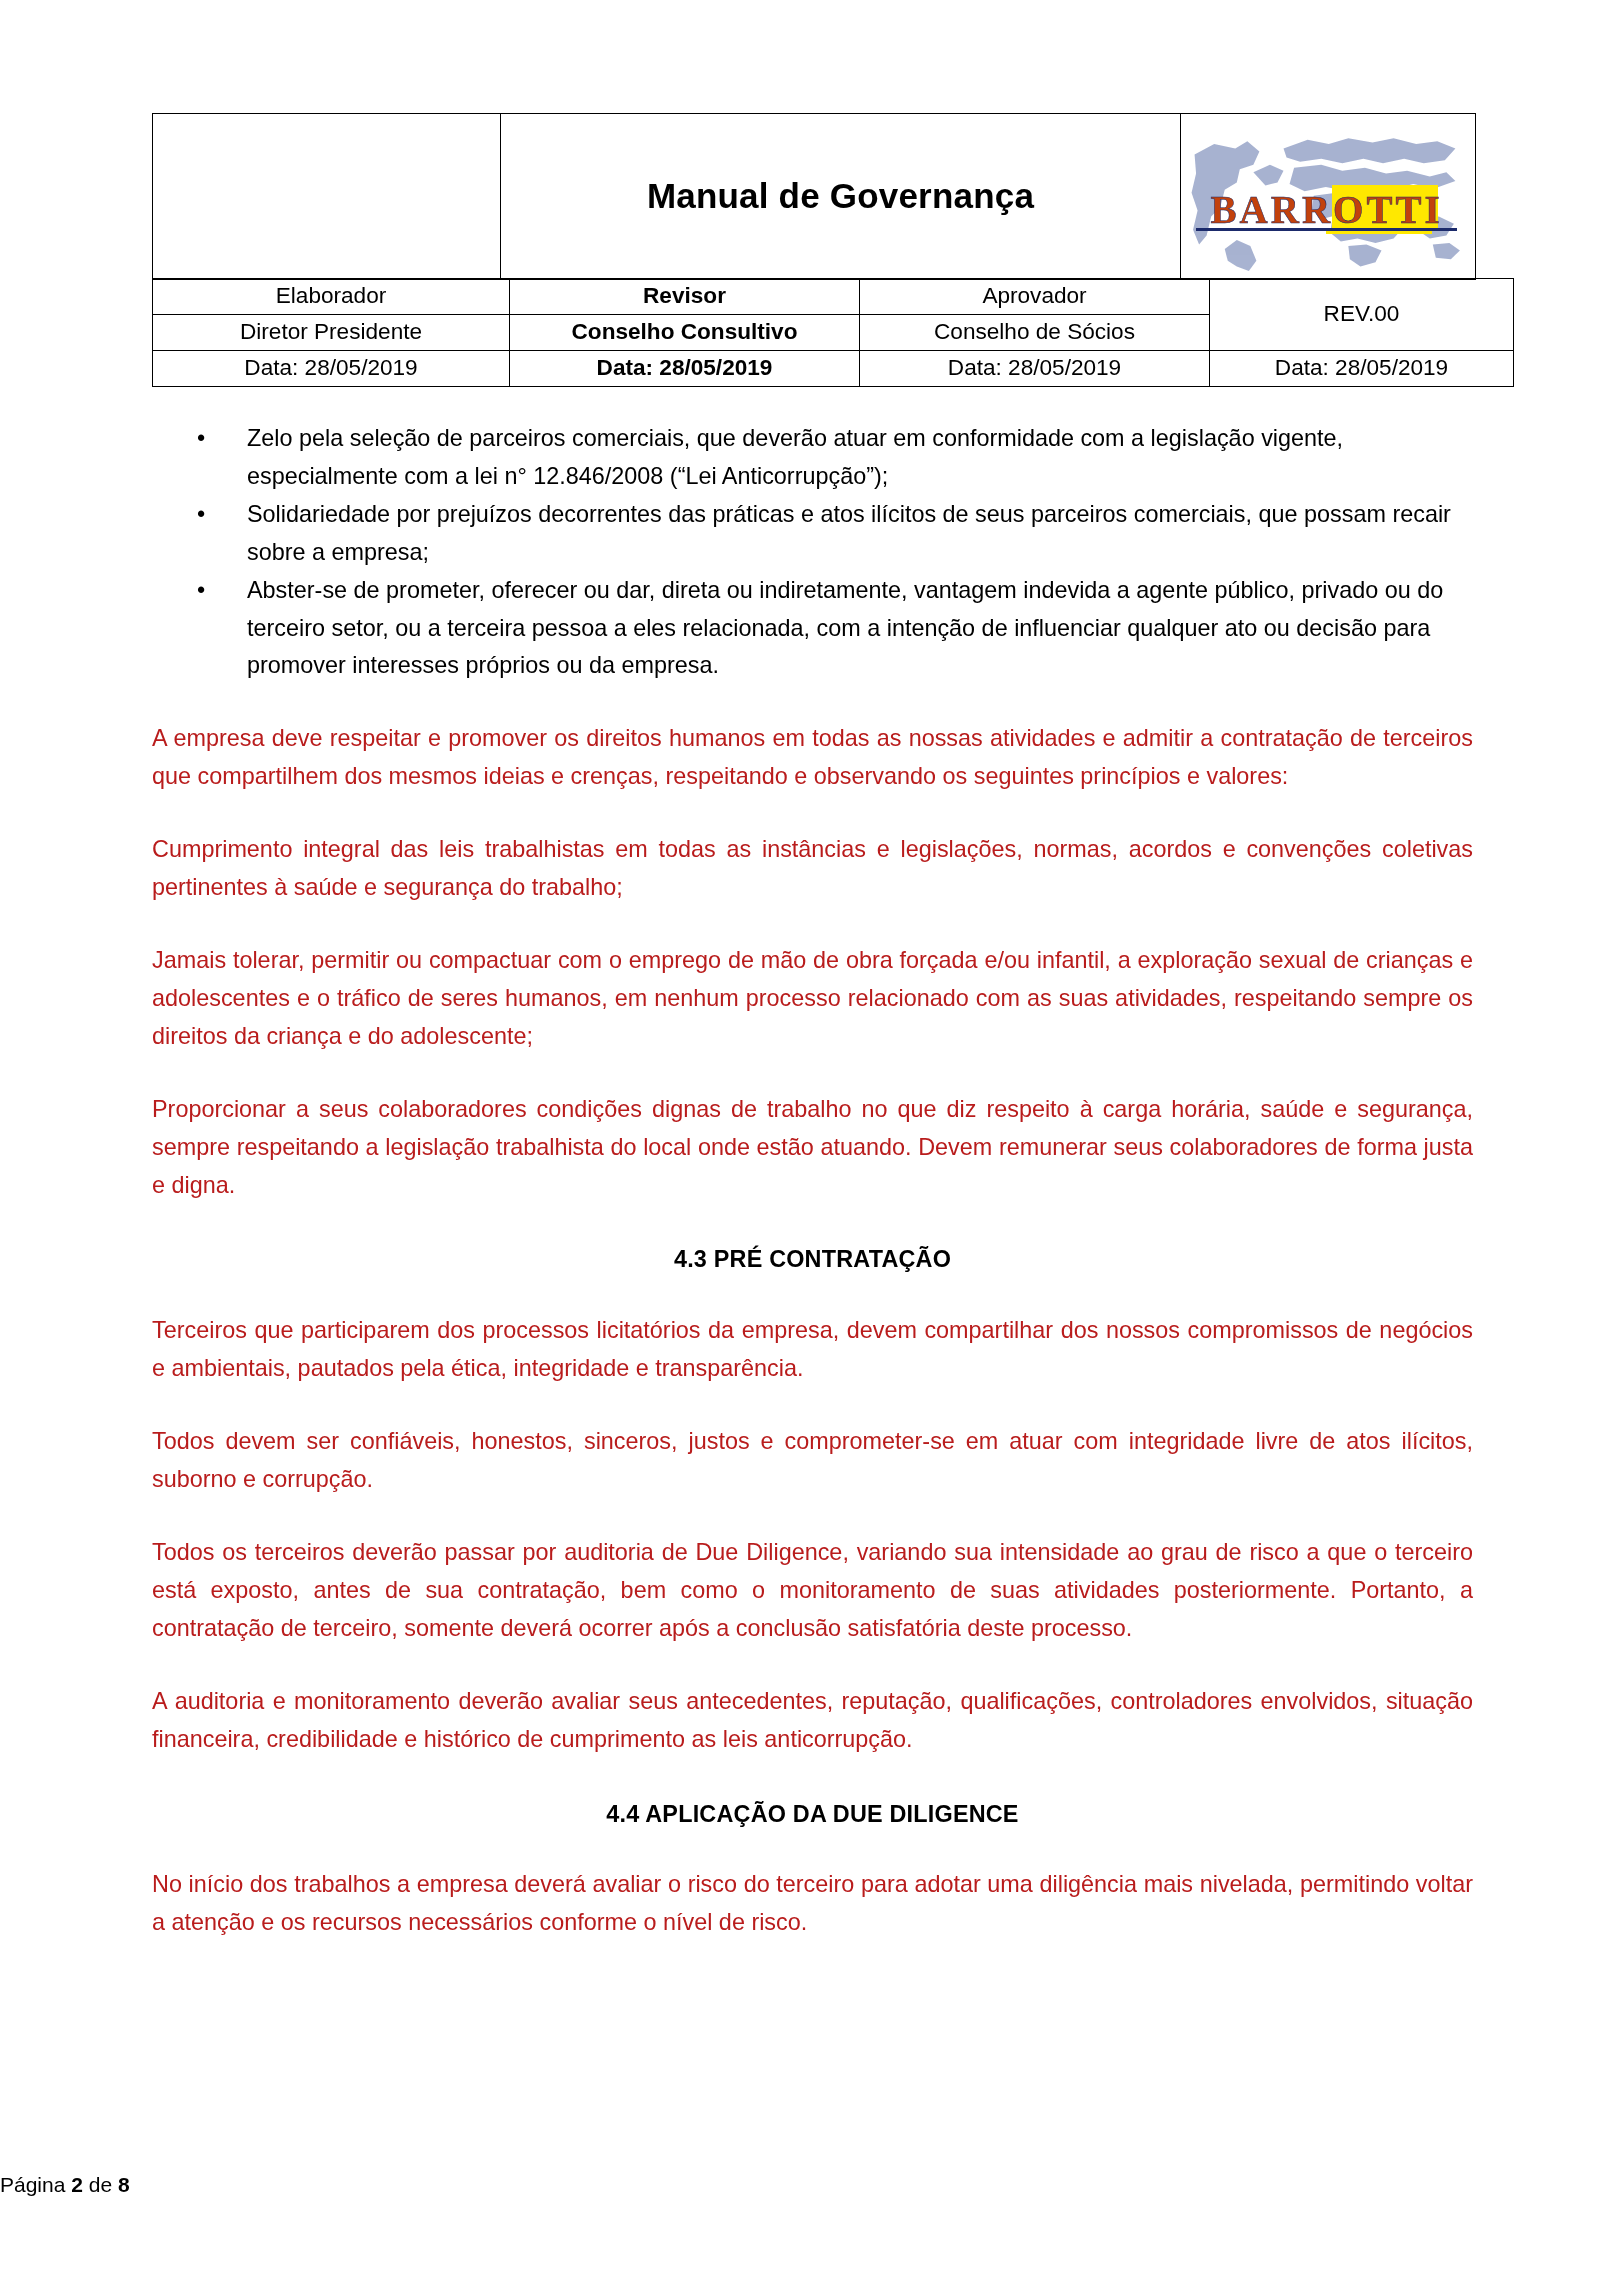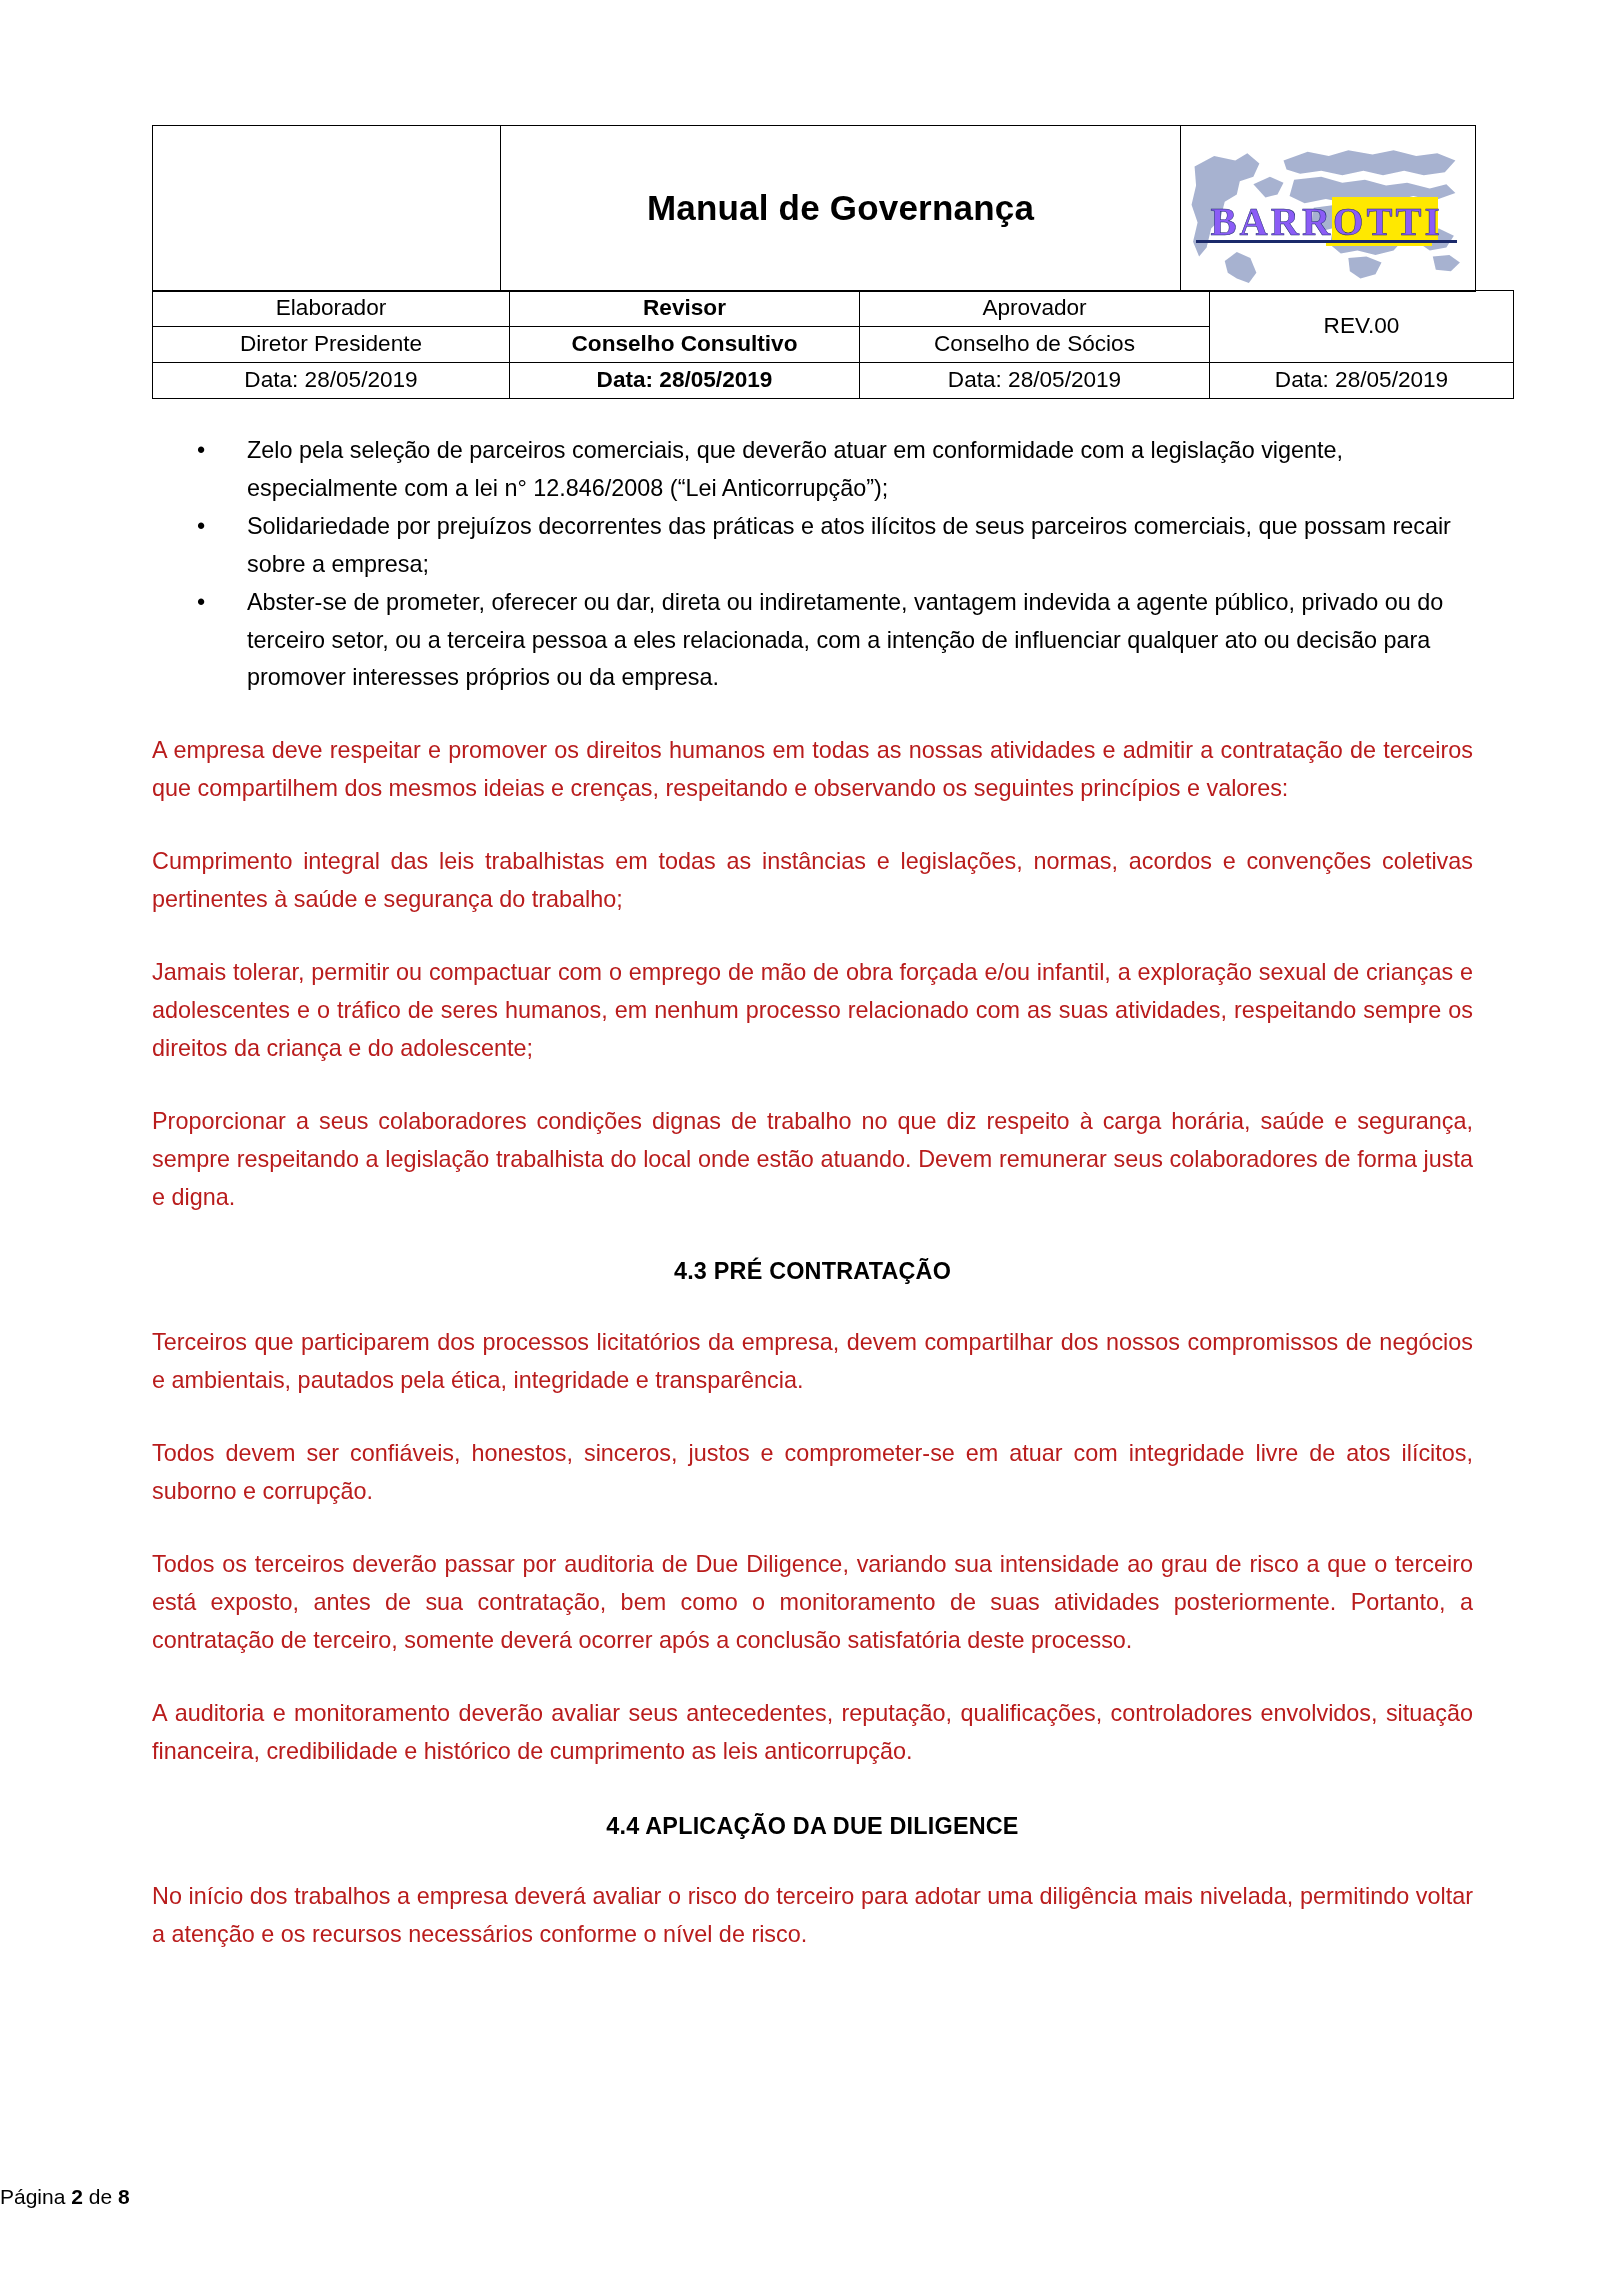"Manual de Governança" .page { margin-top: 12px -> none }
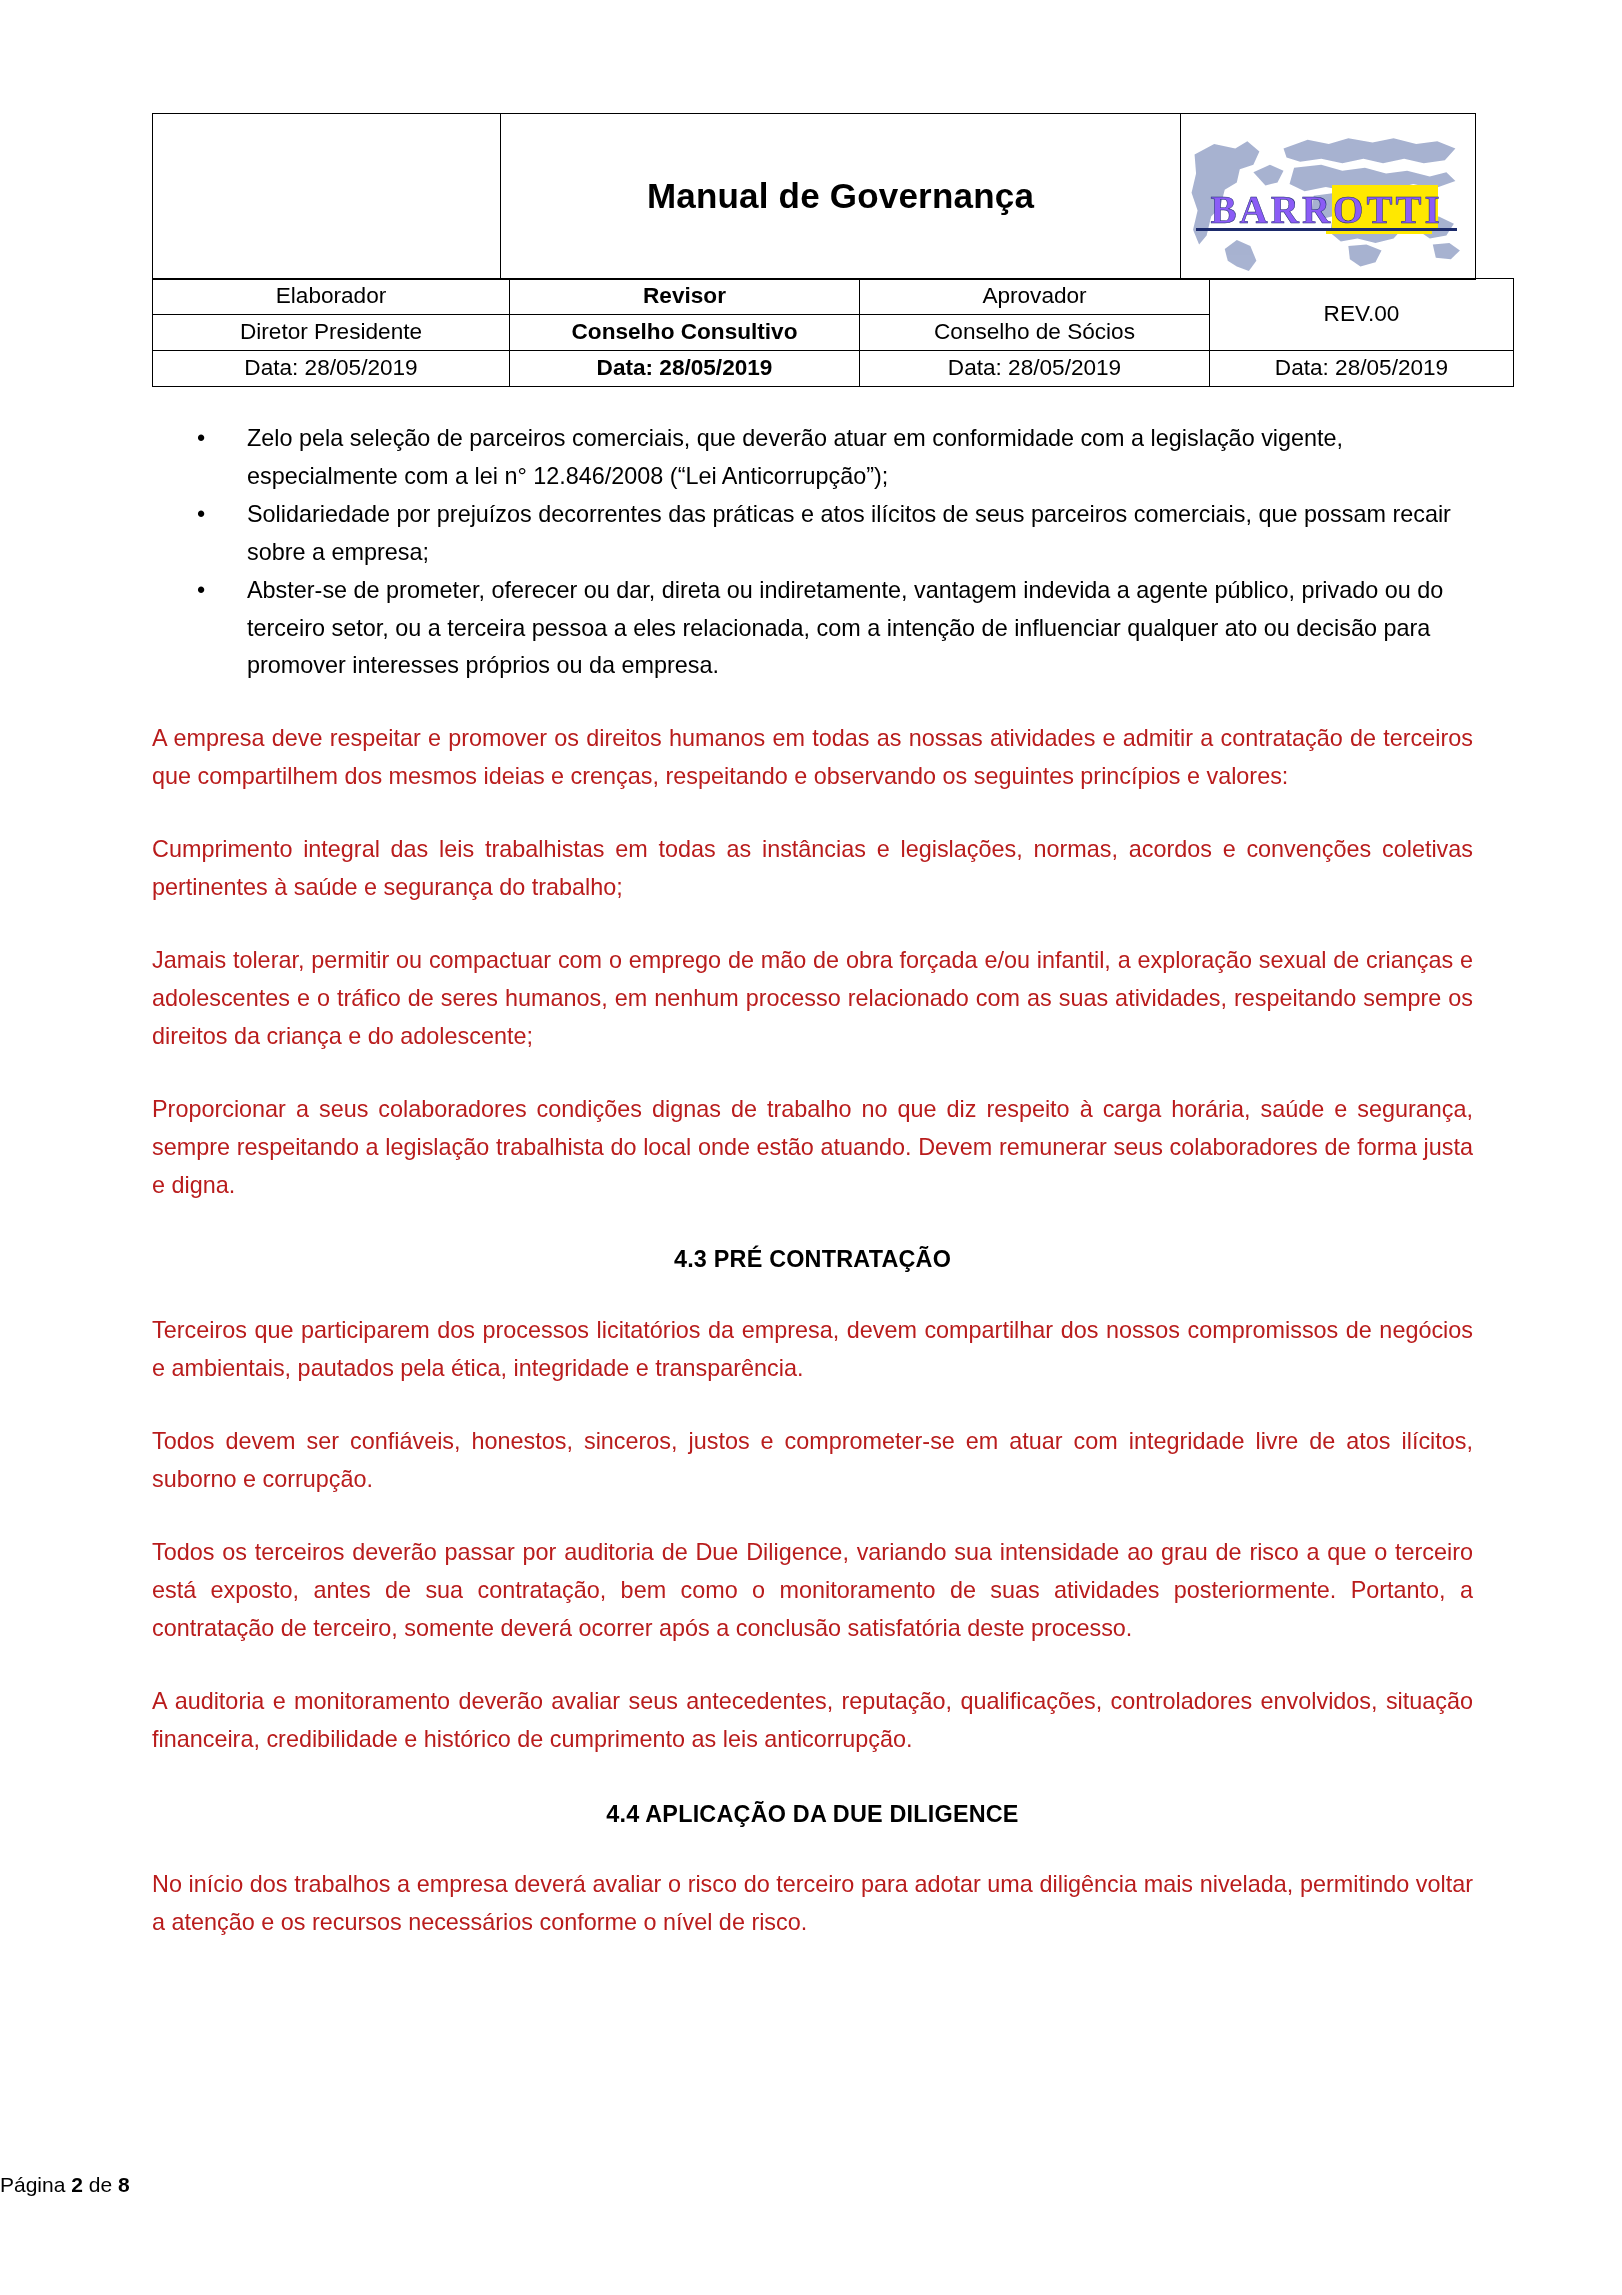"BARROTTI" .logo-text { color: #8b5cf6 -> #c2410c }
